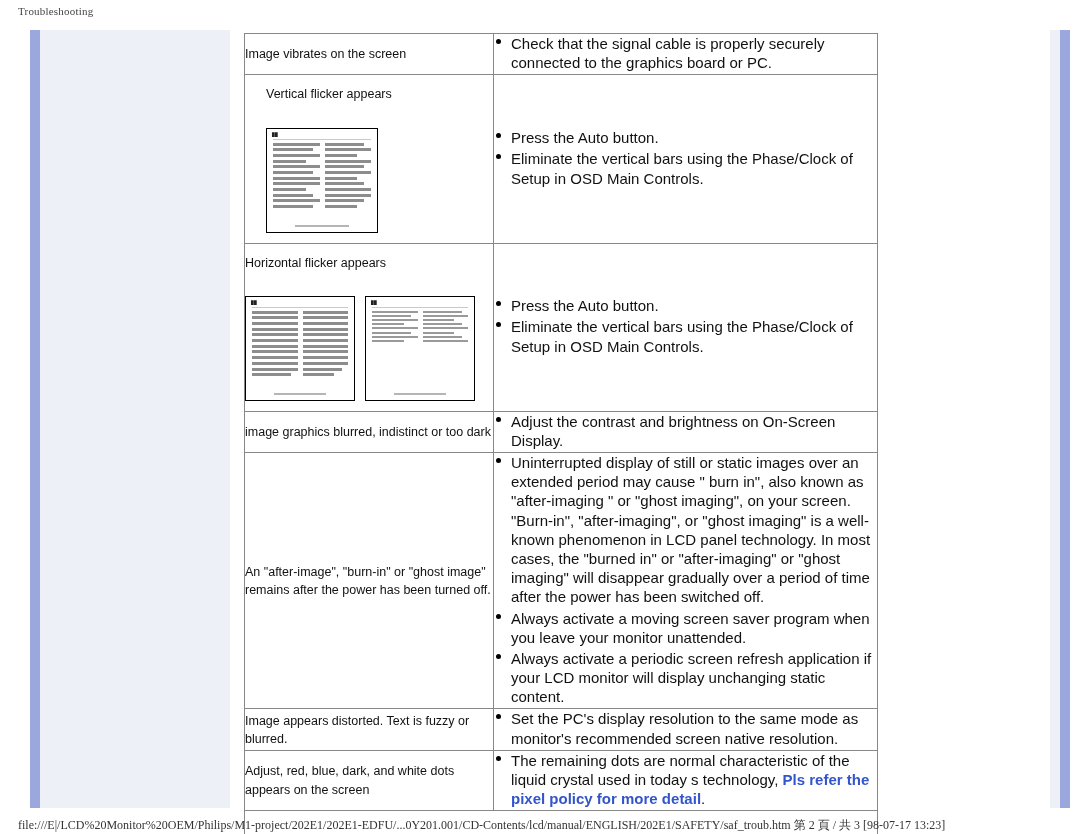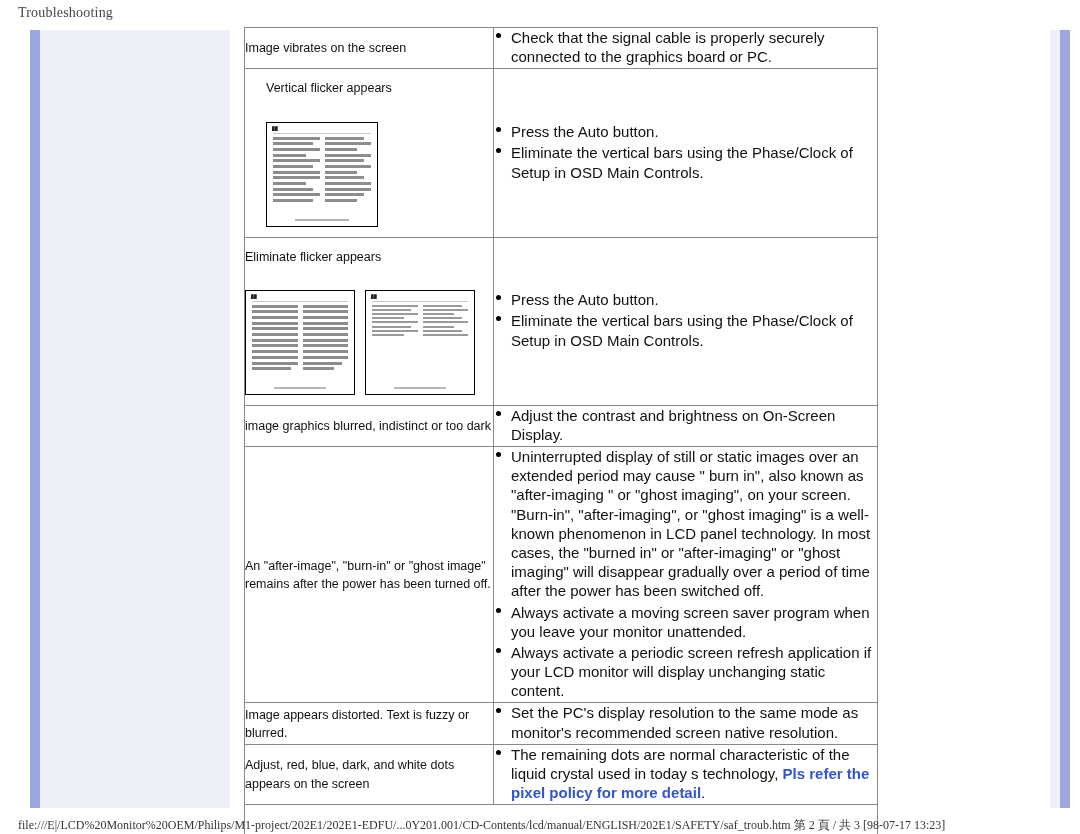"Troubleshooting" .doc-header { font-size: 14px -> 11px }
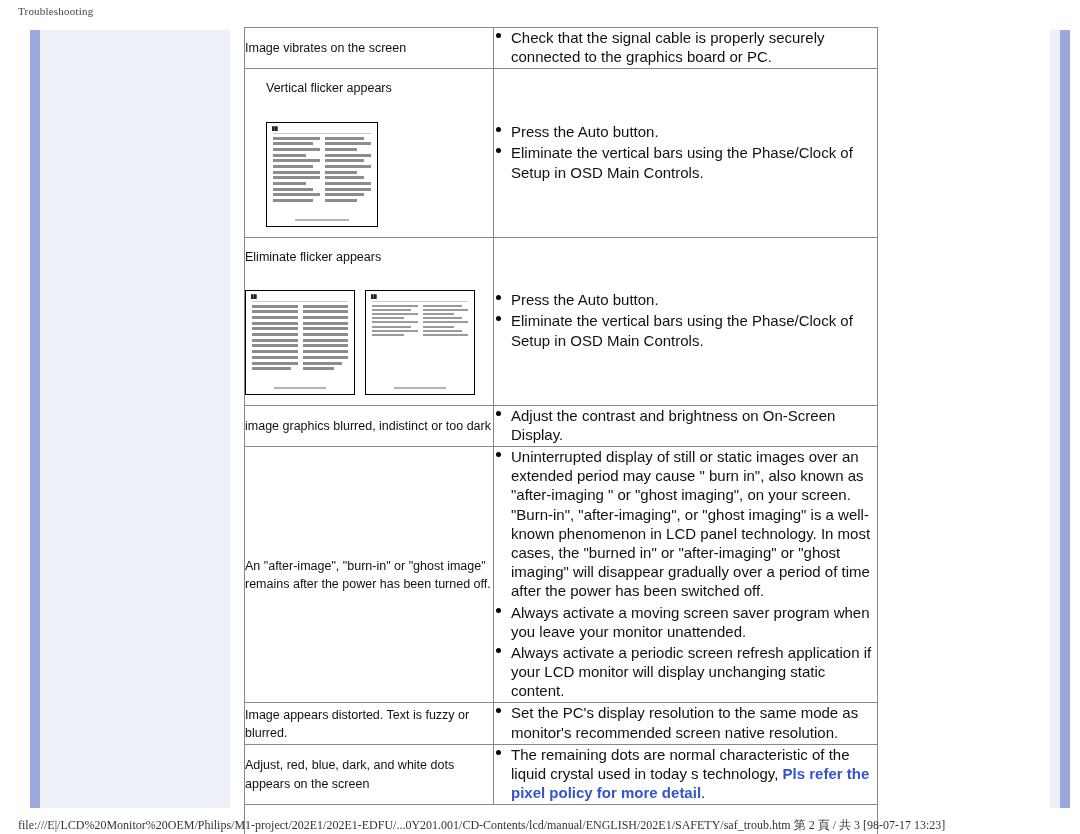"Image vibrates on the screen" .content { top: 20px -> 26px }
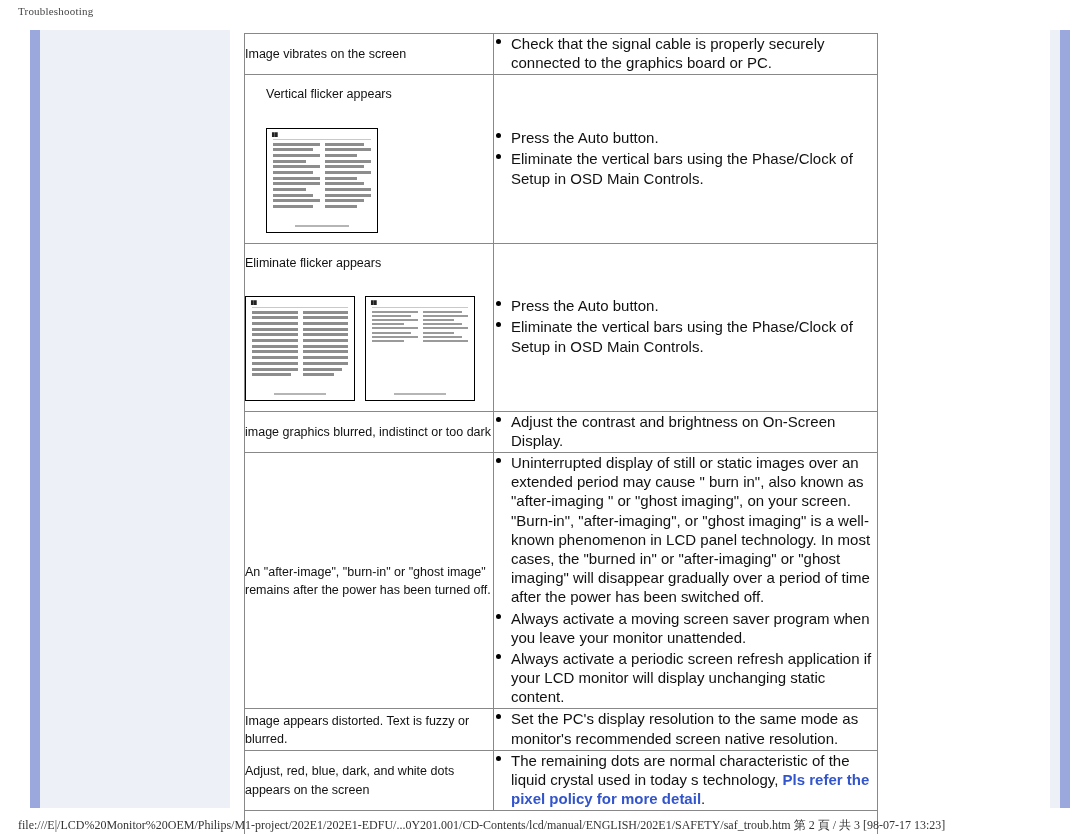"Eliminate flicker appears" div { text: Eliminate -> Horizontal }
